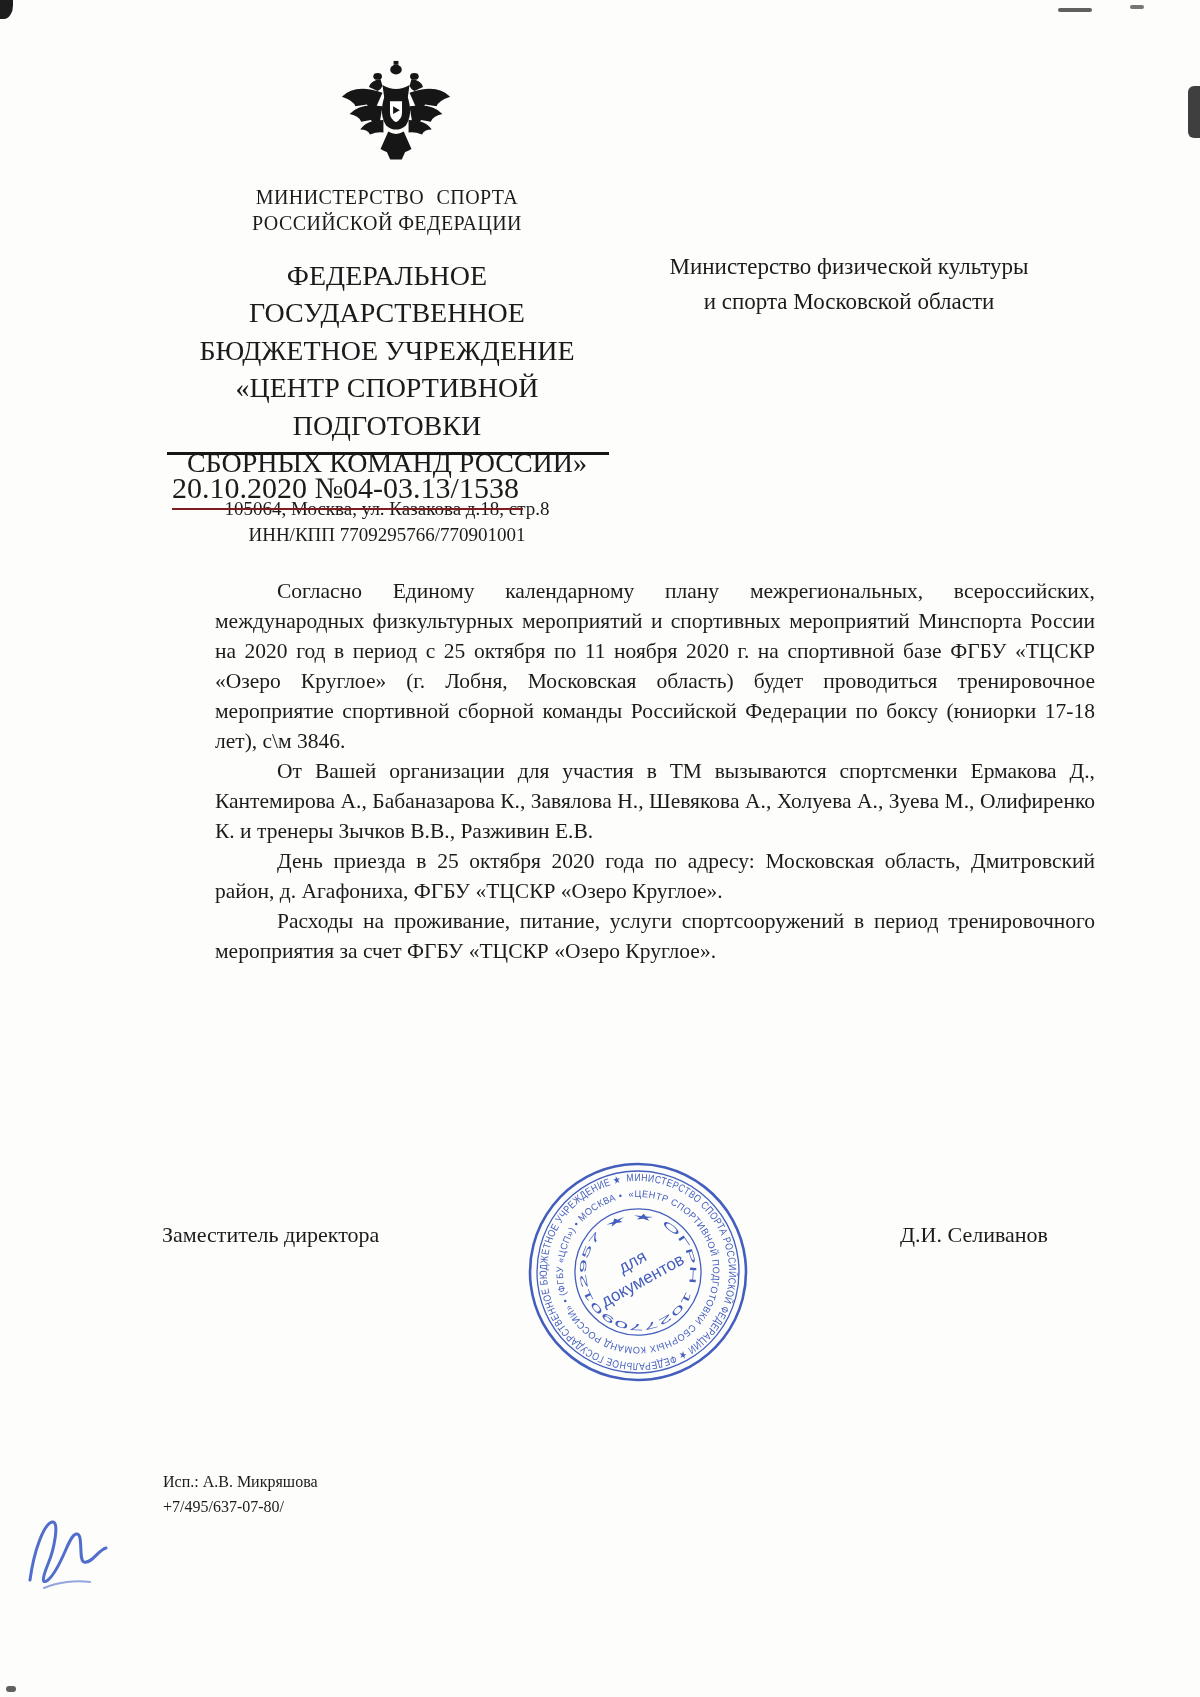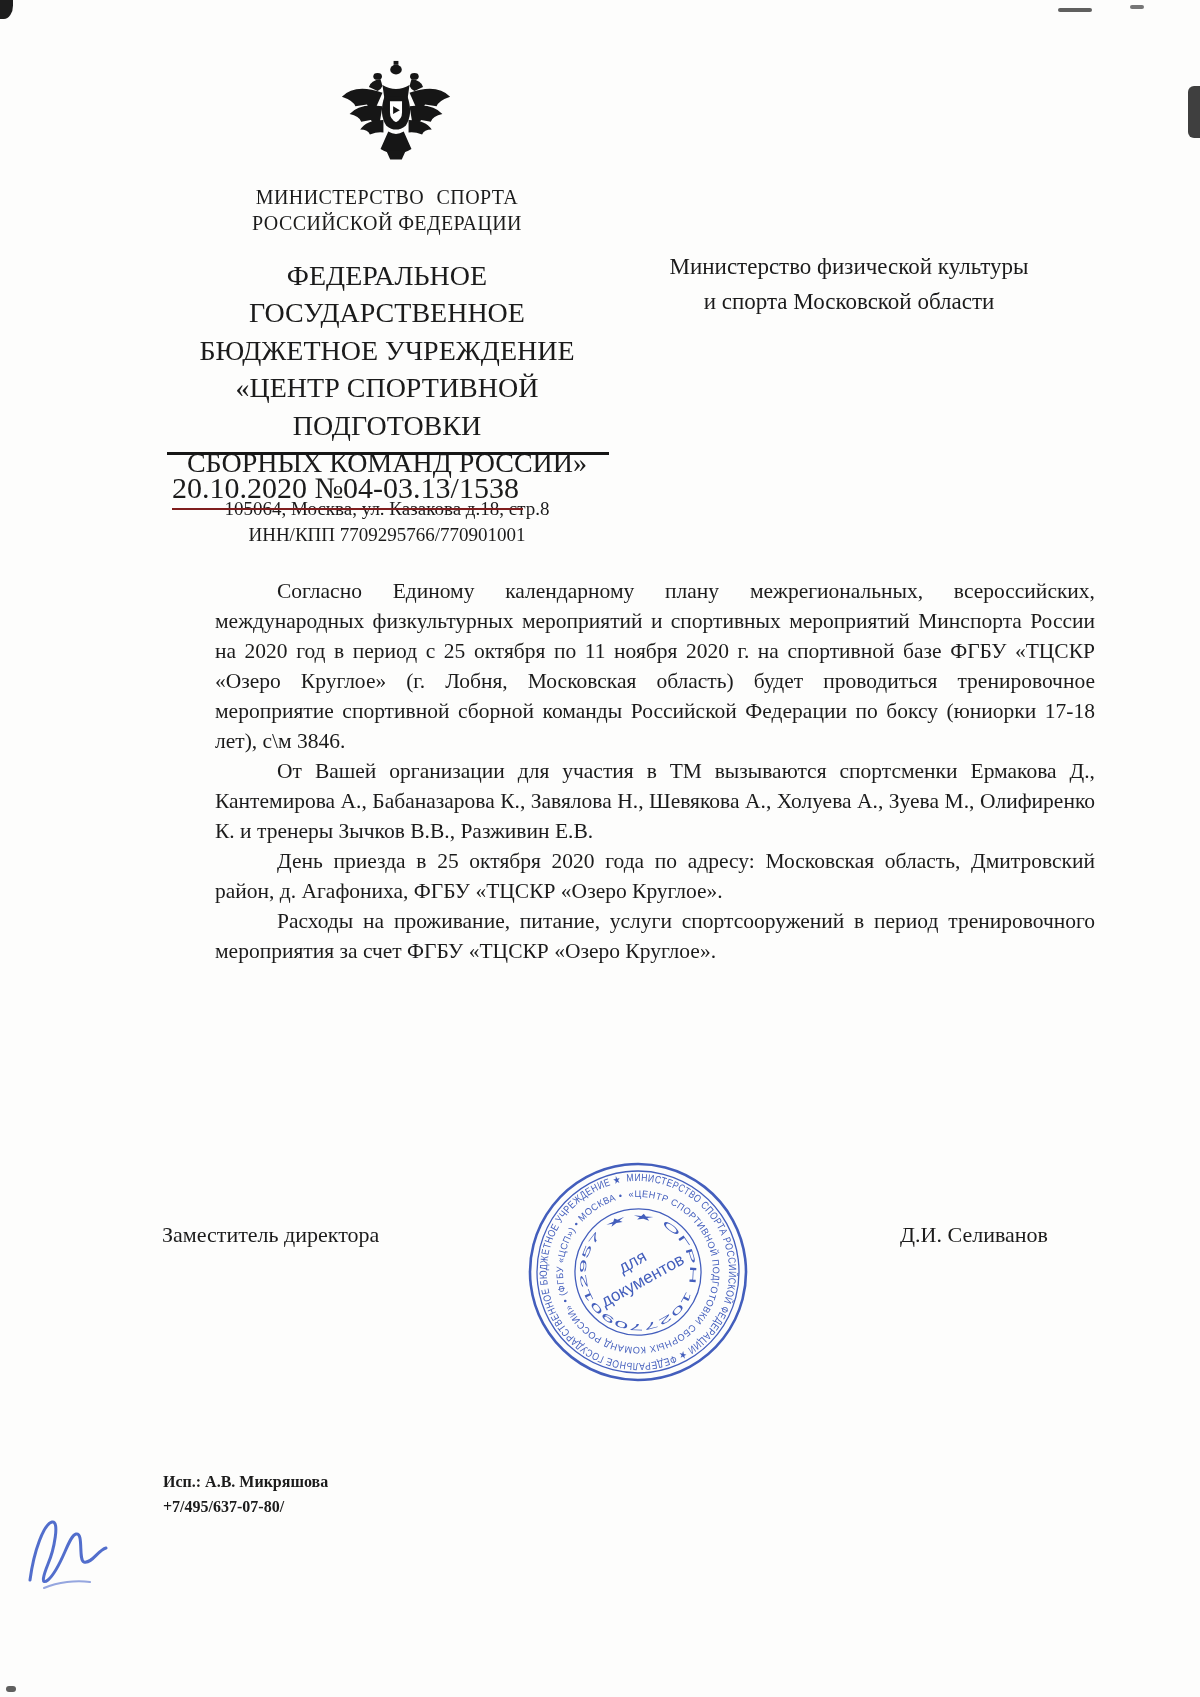"Исп.: А.В. Микряшова" .footer { font-weight: bold -> none }
